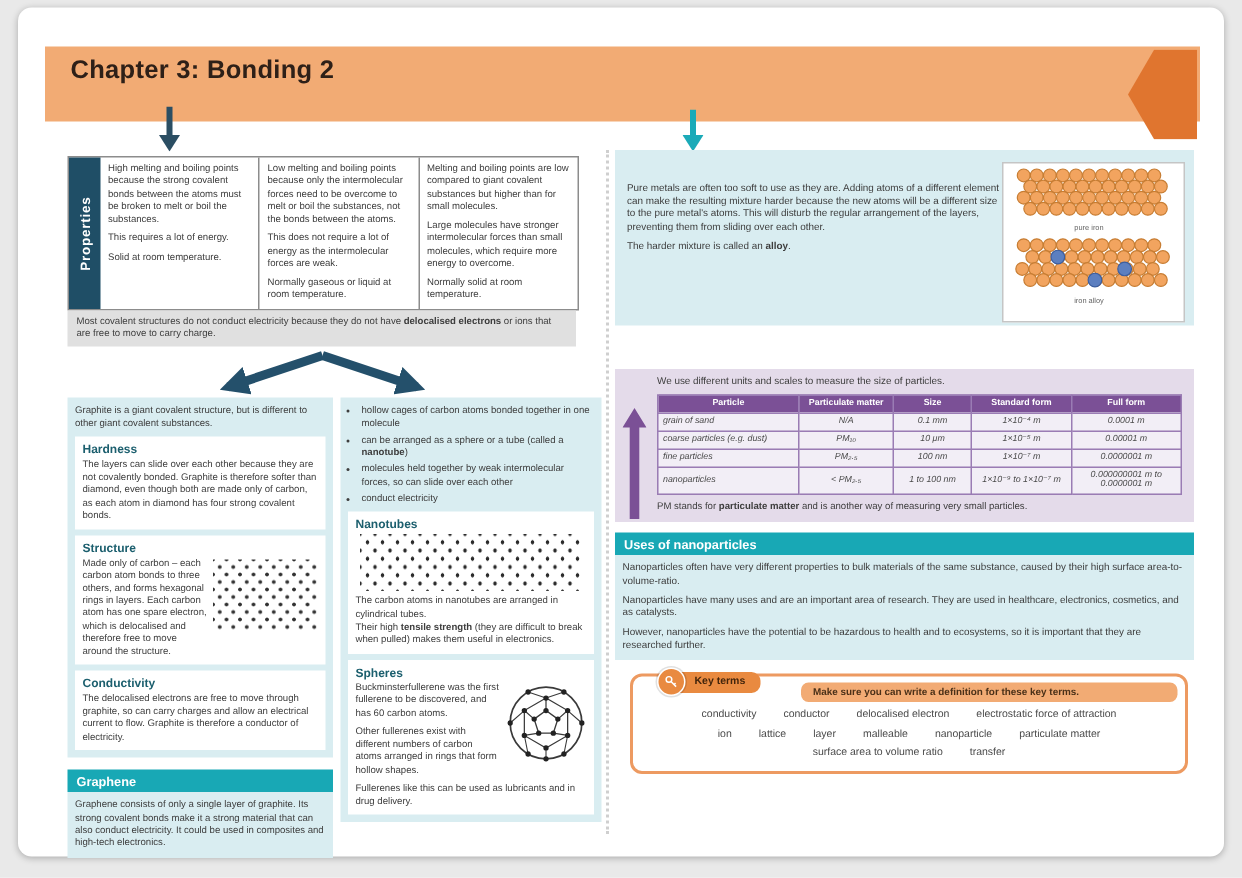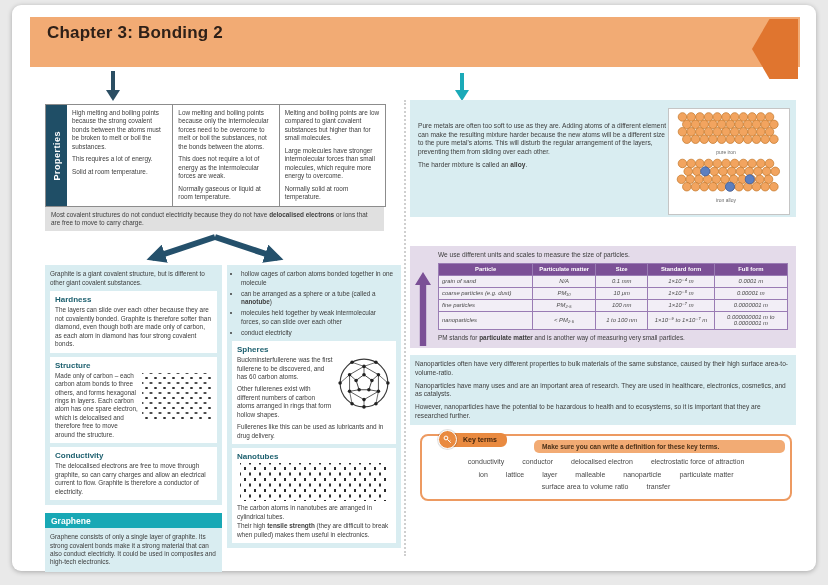"Chapter 3: Bonding 2" .banner { top: 12px -> 26px }
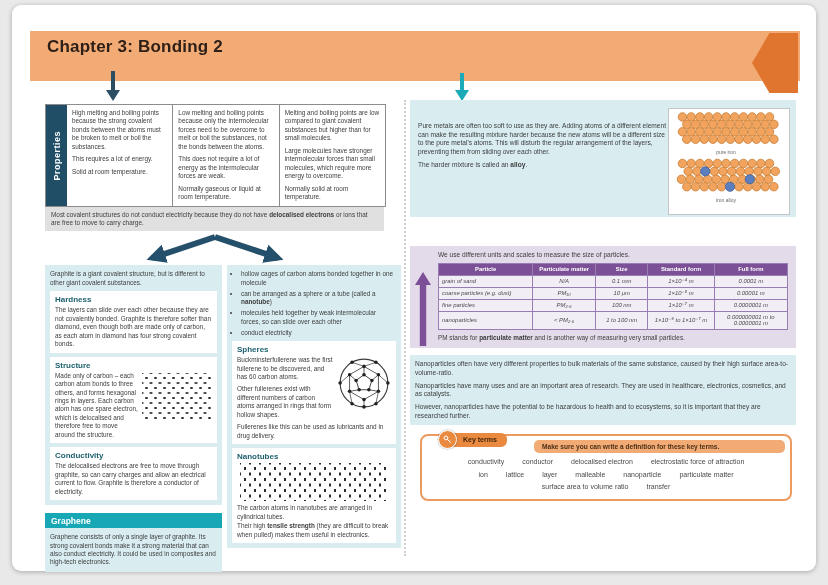"Uses of nanoparticles" div.sec-header { html: none -> <div>Uses of nanoparticles</div> }
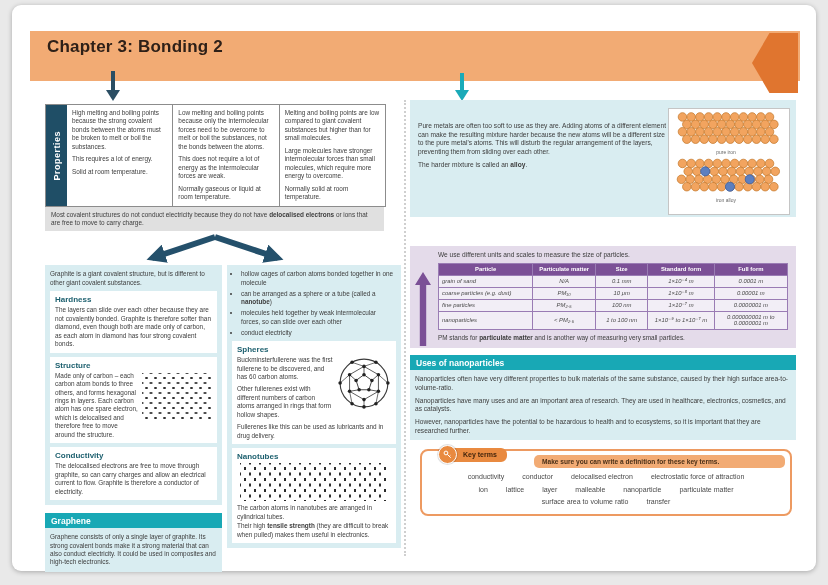"Spheres" div.subbox { order: before "Nanotubes" -> after "Nanotubes" }
